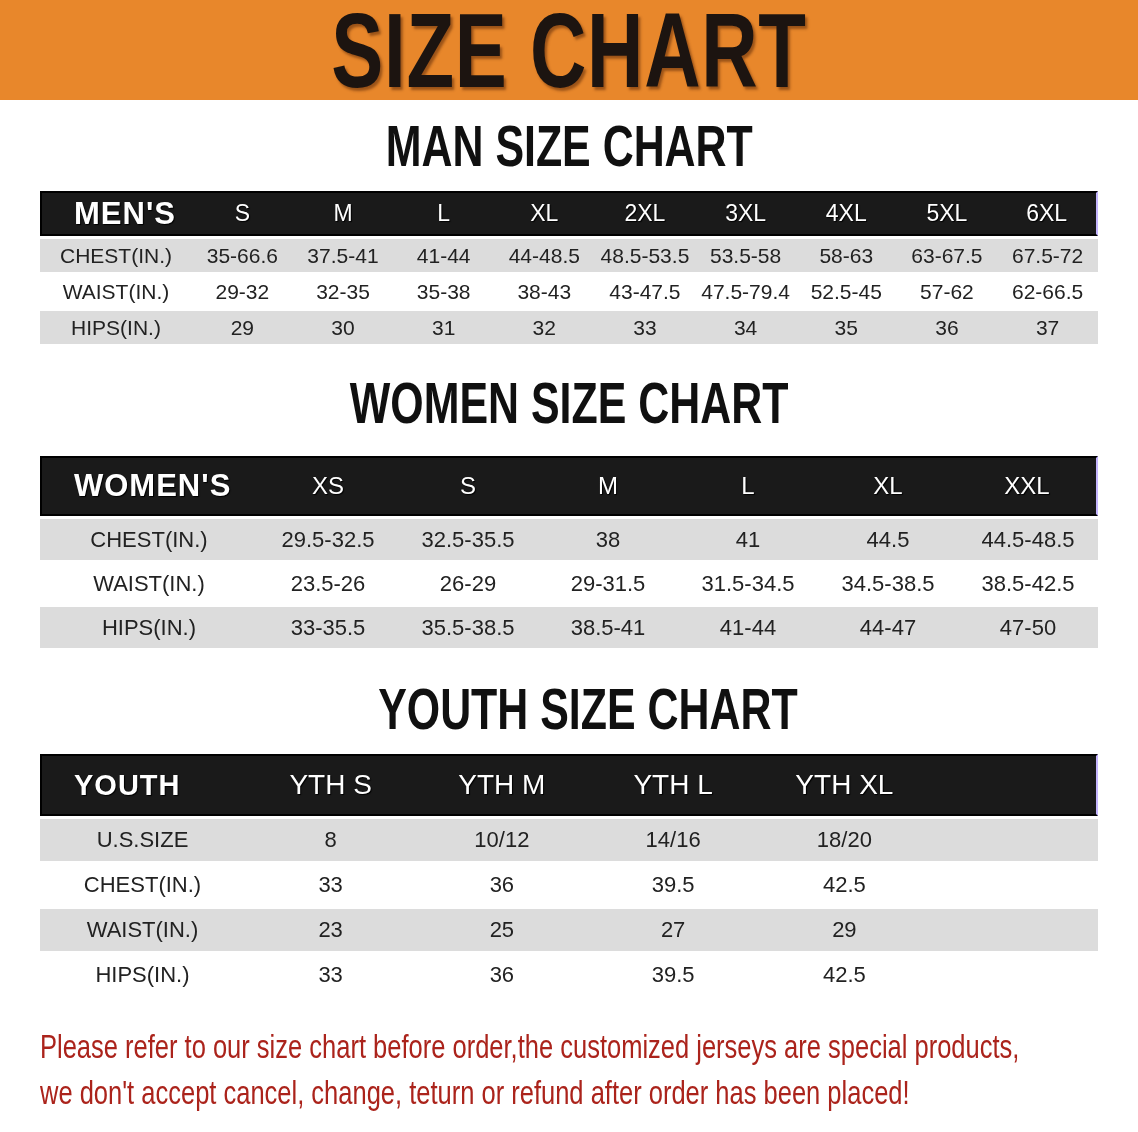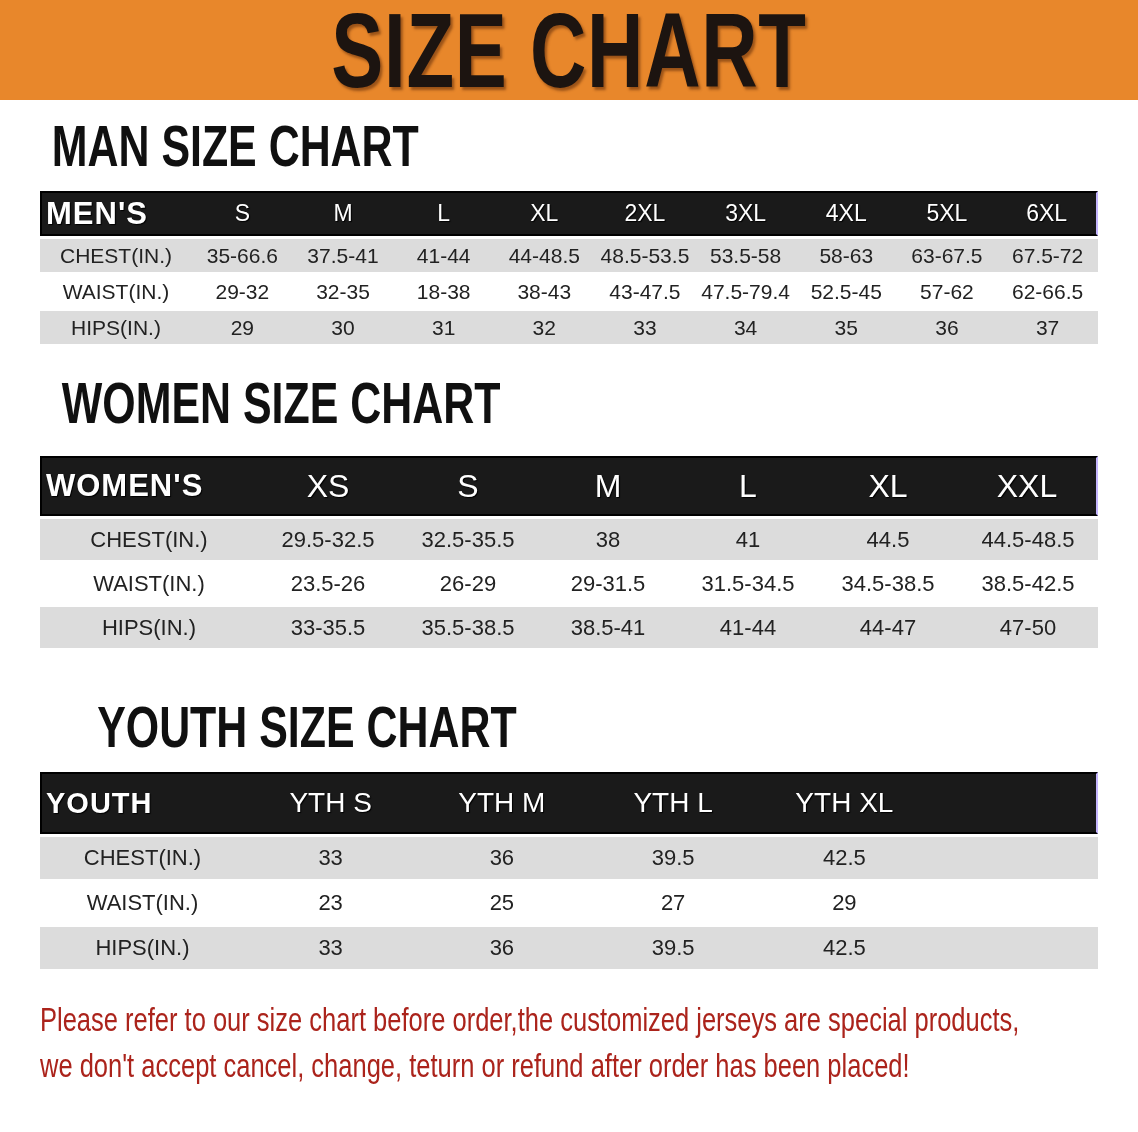"MAN SIZE CHART" .heading { text-align: none -> center }
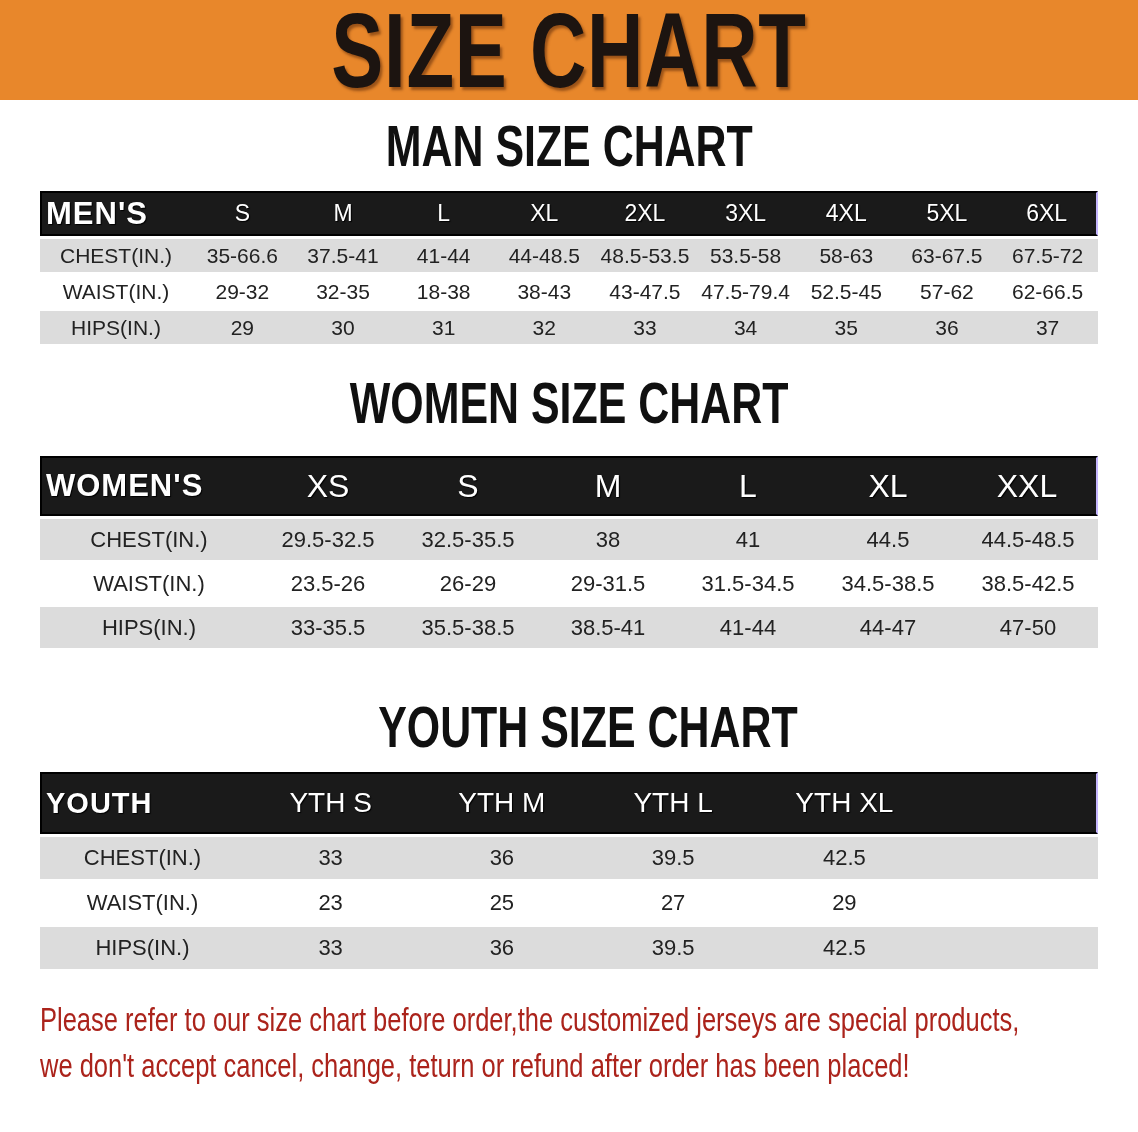"MEN'S" thead th:first-child { padding-left: 4px -> 32px }
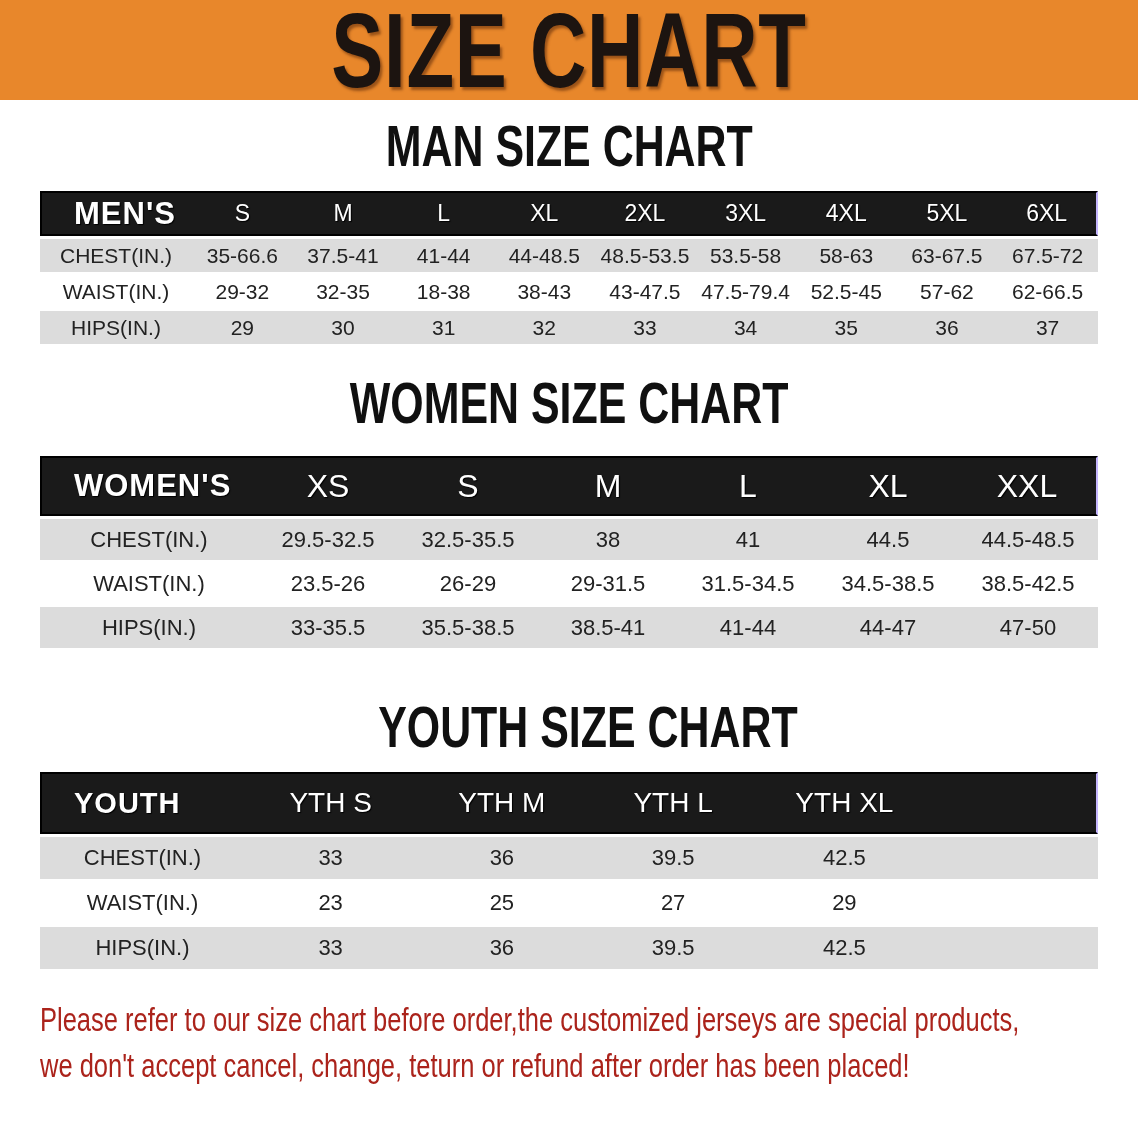"18-38" td { text: 18-38 -> 35-38 }
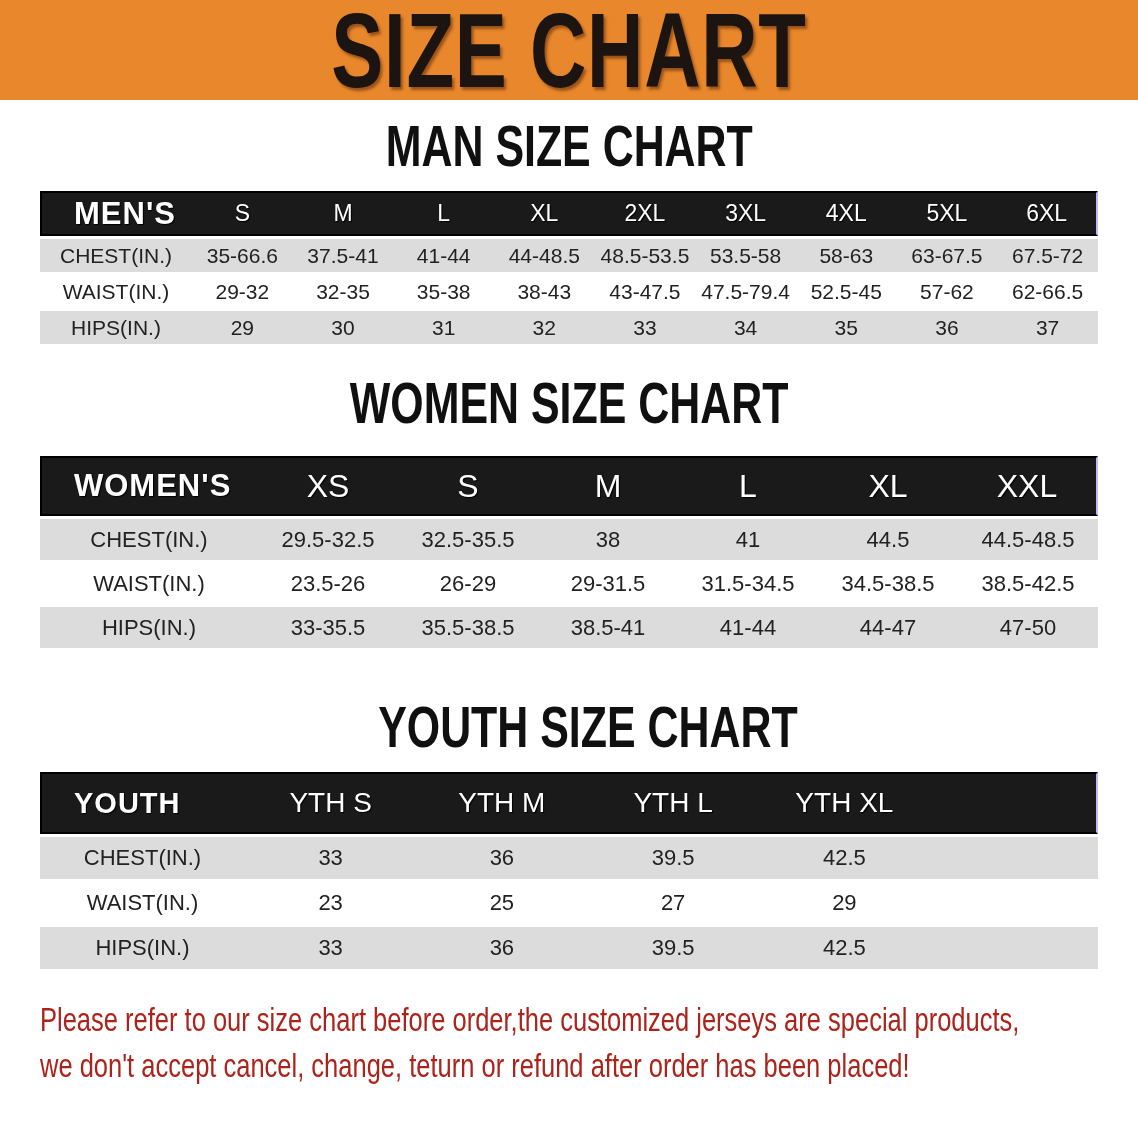"XS" .women thead th { font-size: 32px -> 24px }
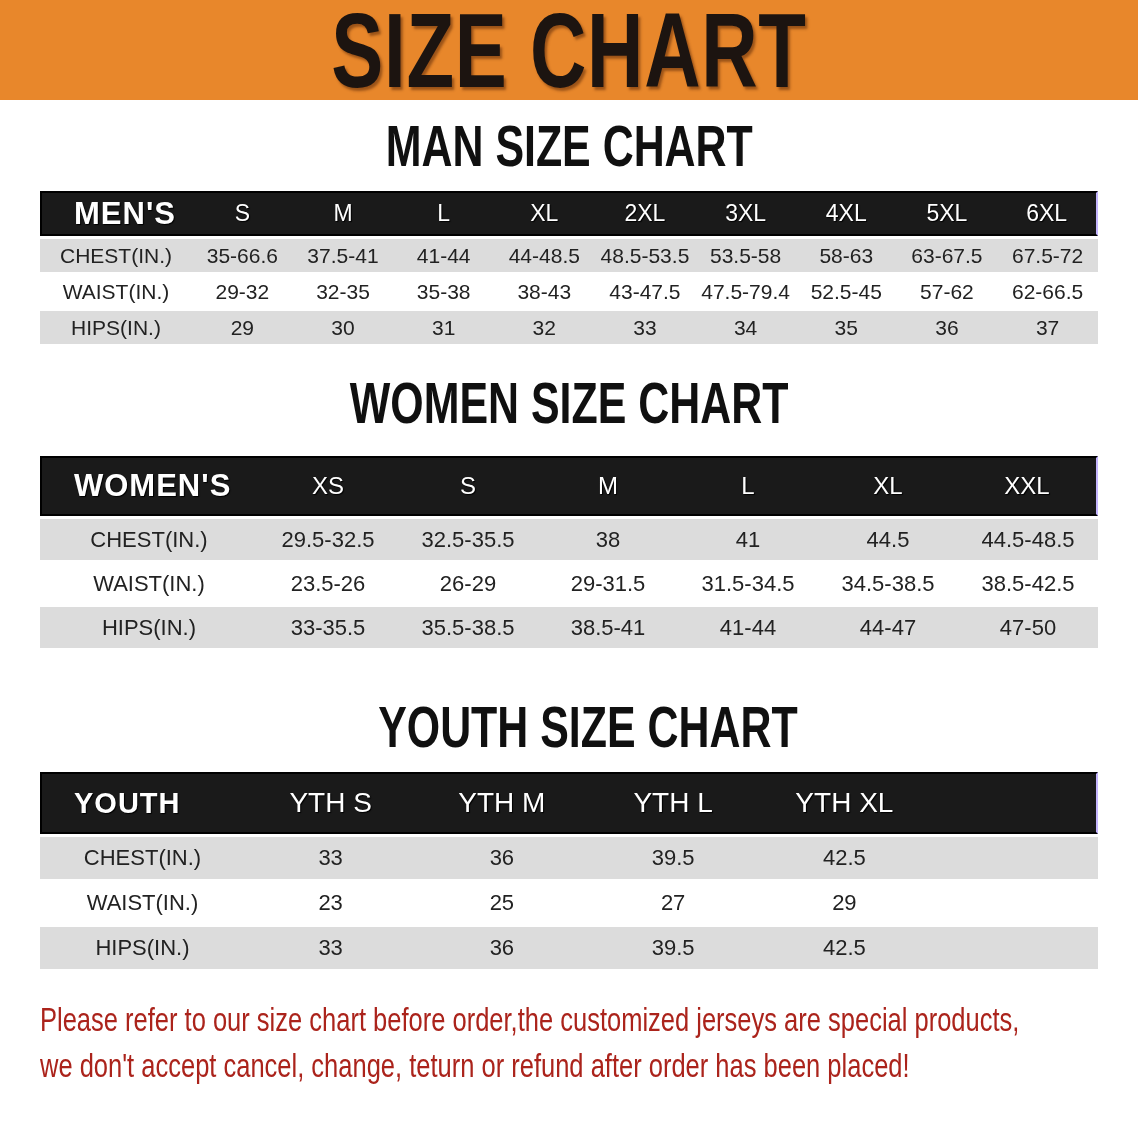"YOUTH SIZE CHART" #youth-heading { margin-top: 48px -> 30px }
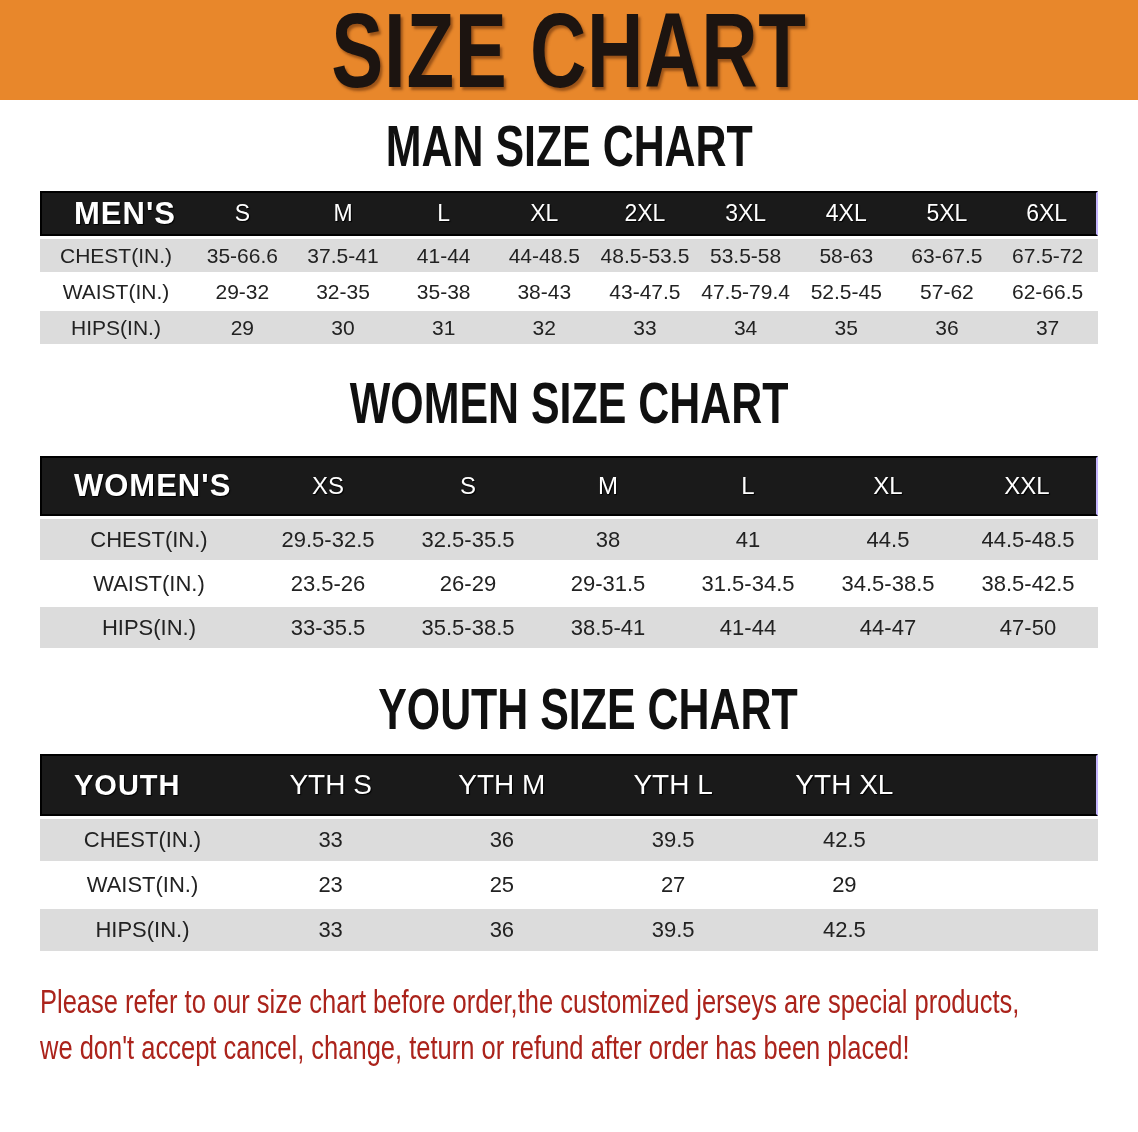"U.S.SIZE" tr { html: none -> <tr> <td>U.S.SIZE</td> <td>8</td> <td>10/12</td> <td>14/16</td> <td>18/20</td> <td></td> </tr> }
